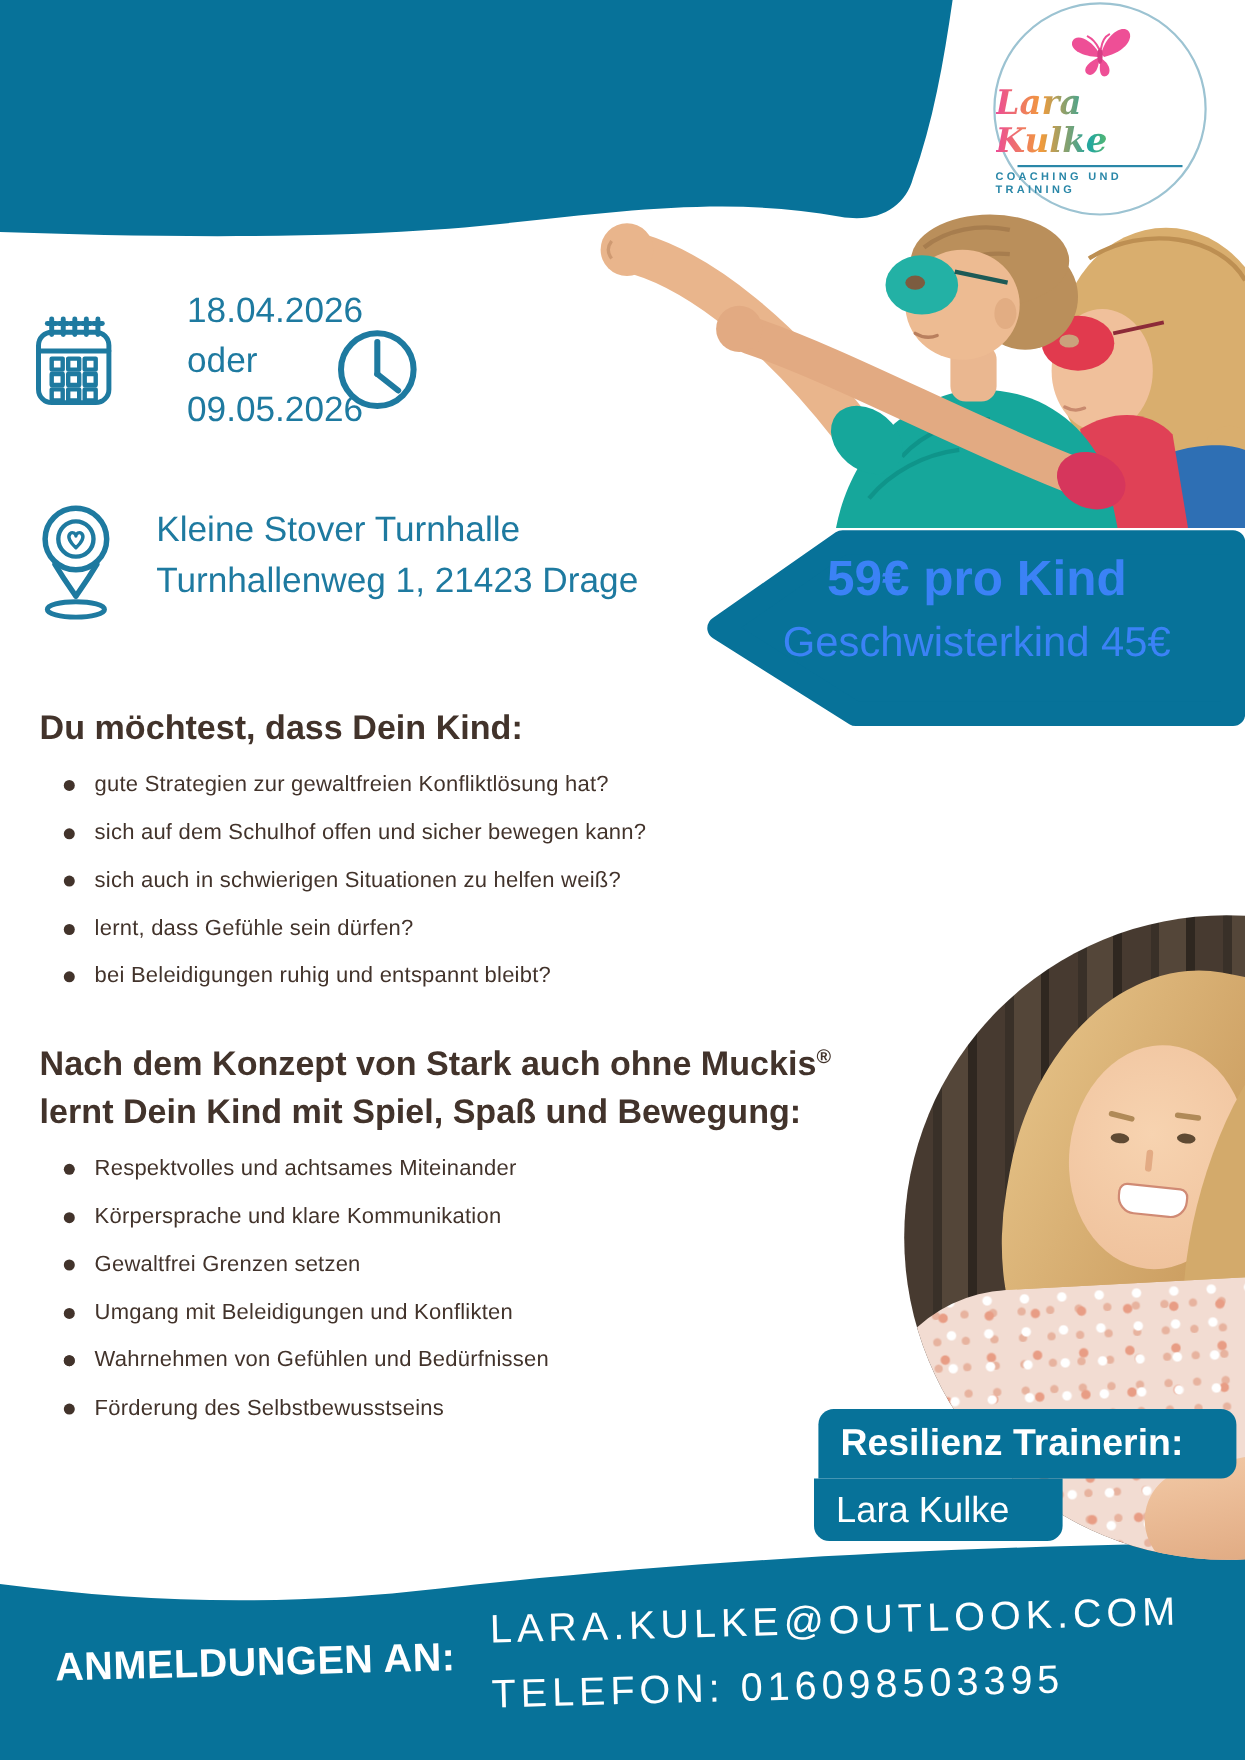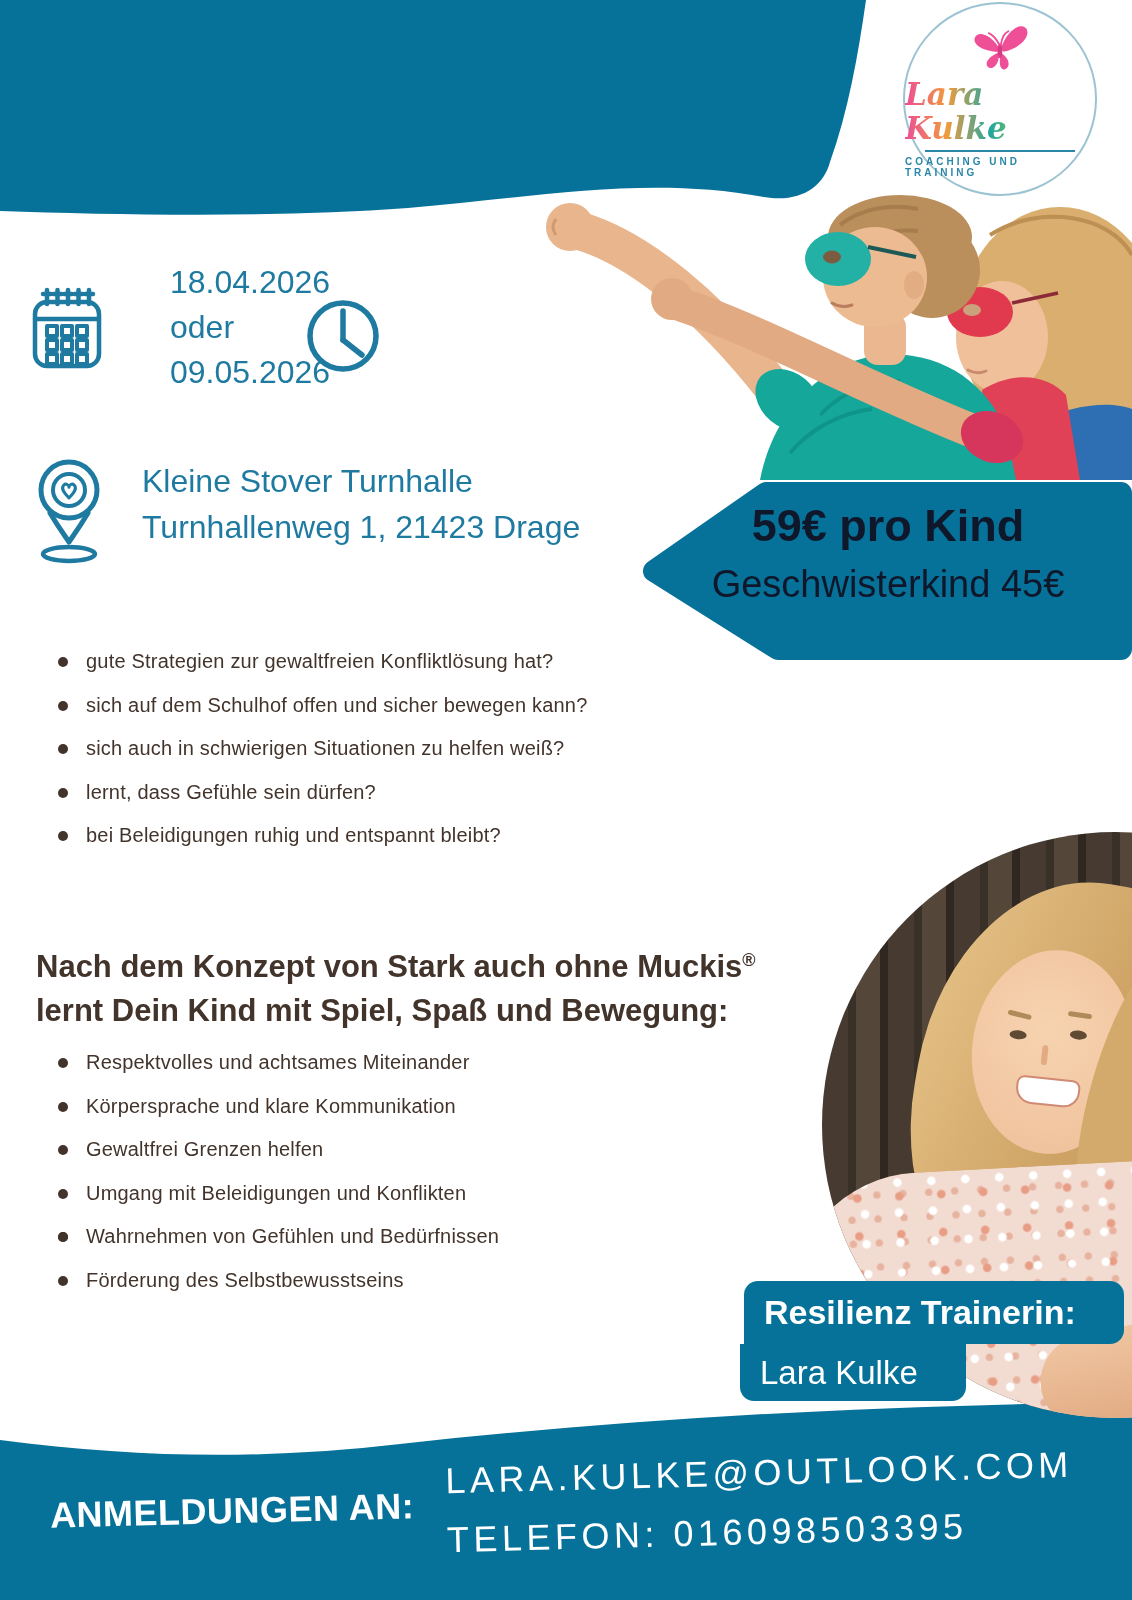"59€ pro Kind" .price-text { color: #0f172a -> #3b82f6 }
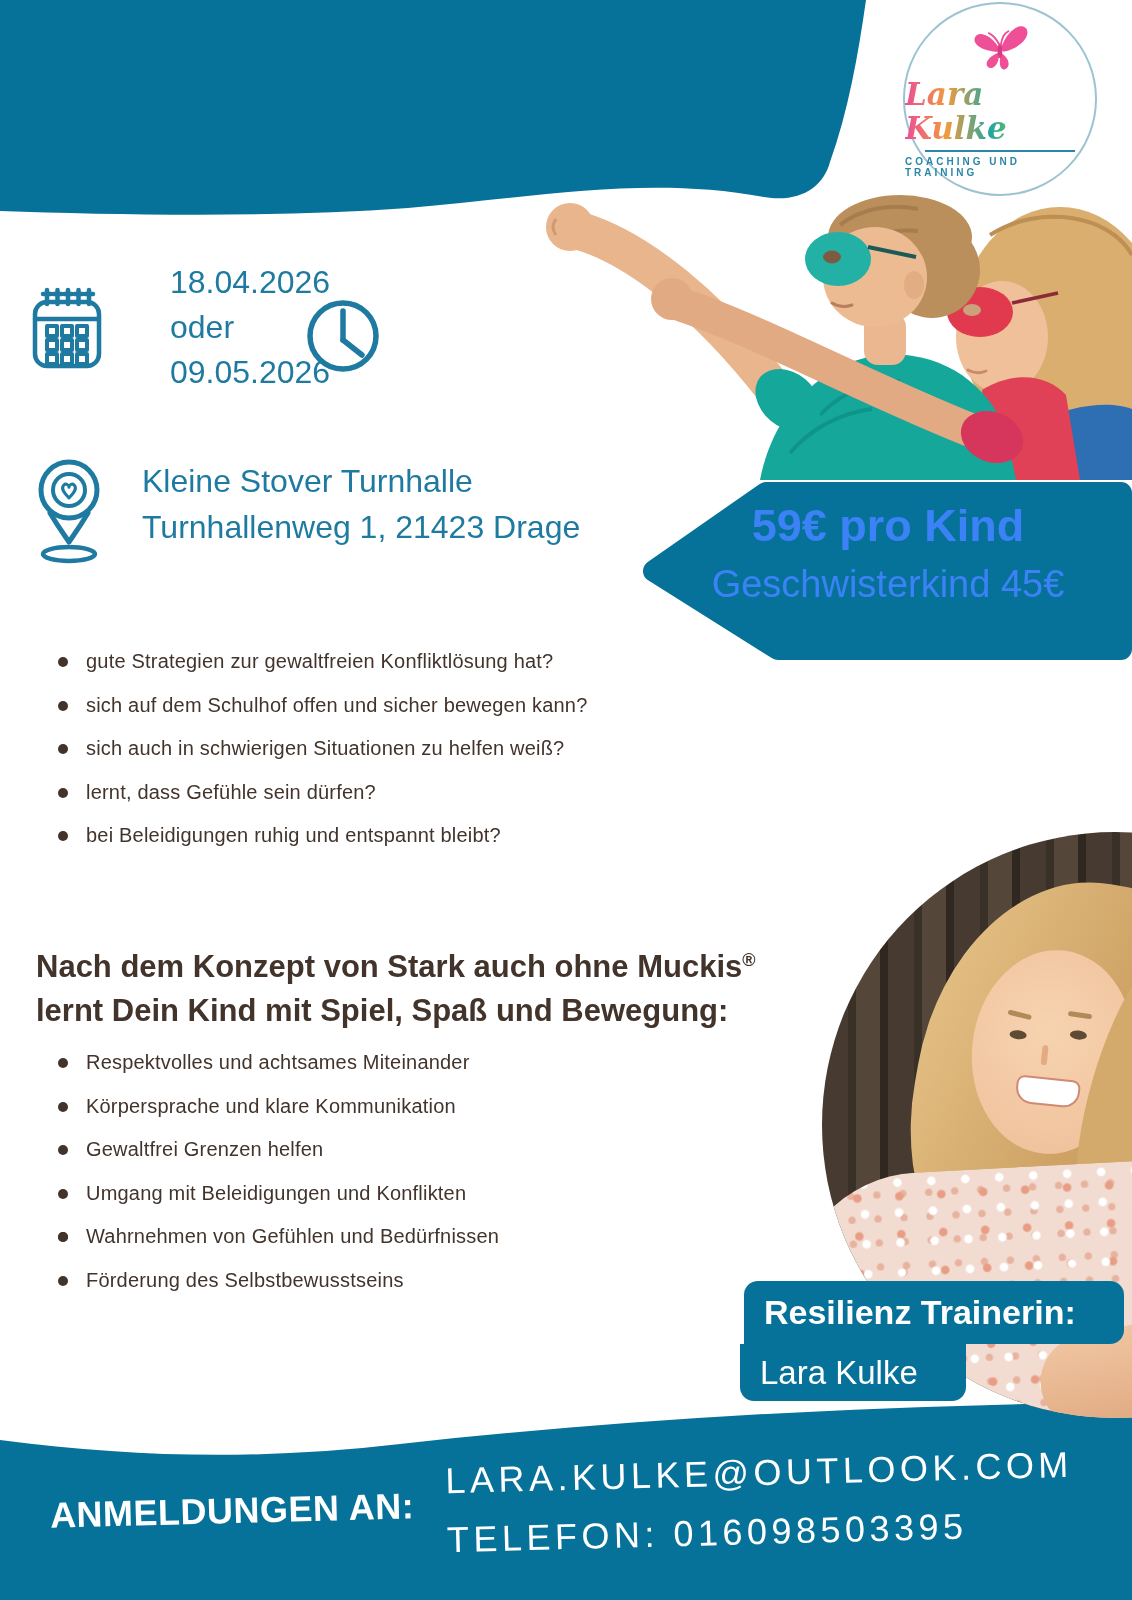"Du möchtest, dass Dein Kind:" div.sec-h { html: none -> <div>Du möchtest, dass Dein Kind:</div> }
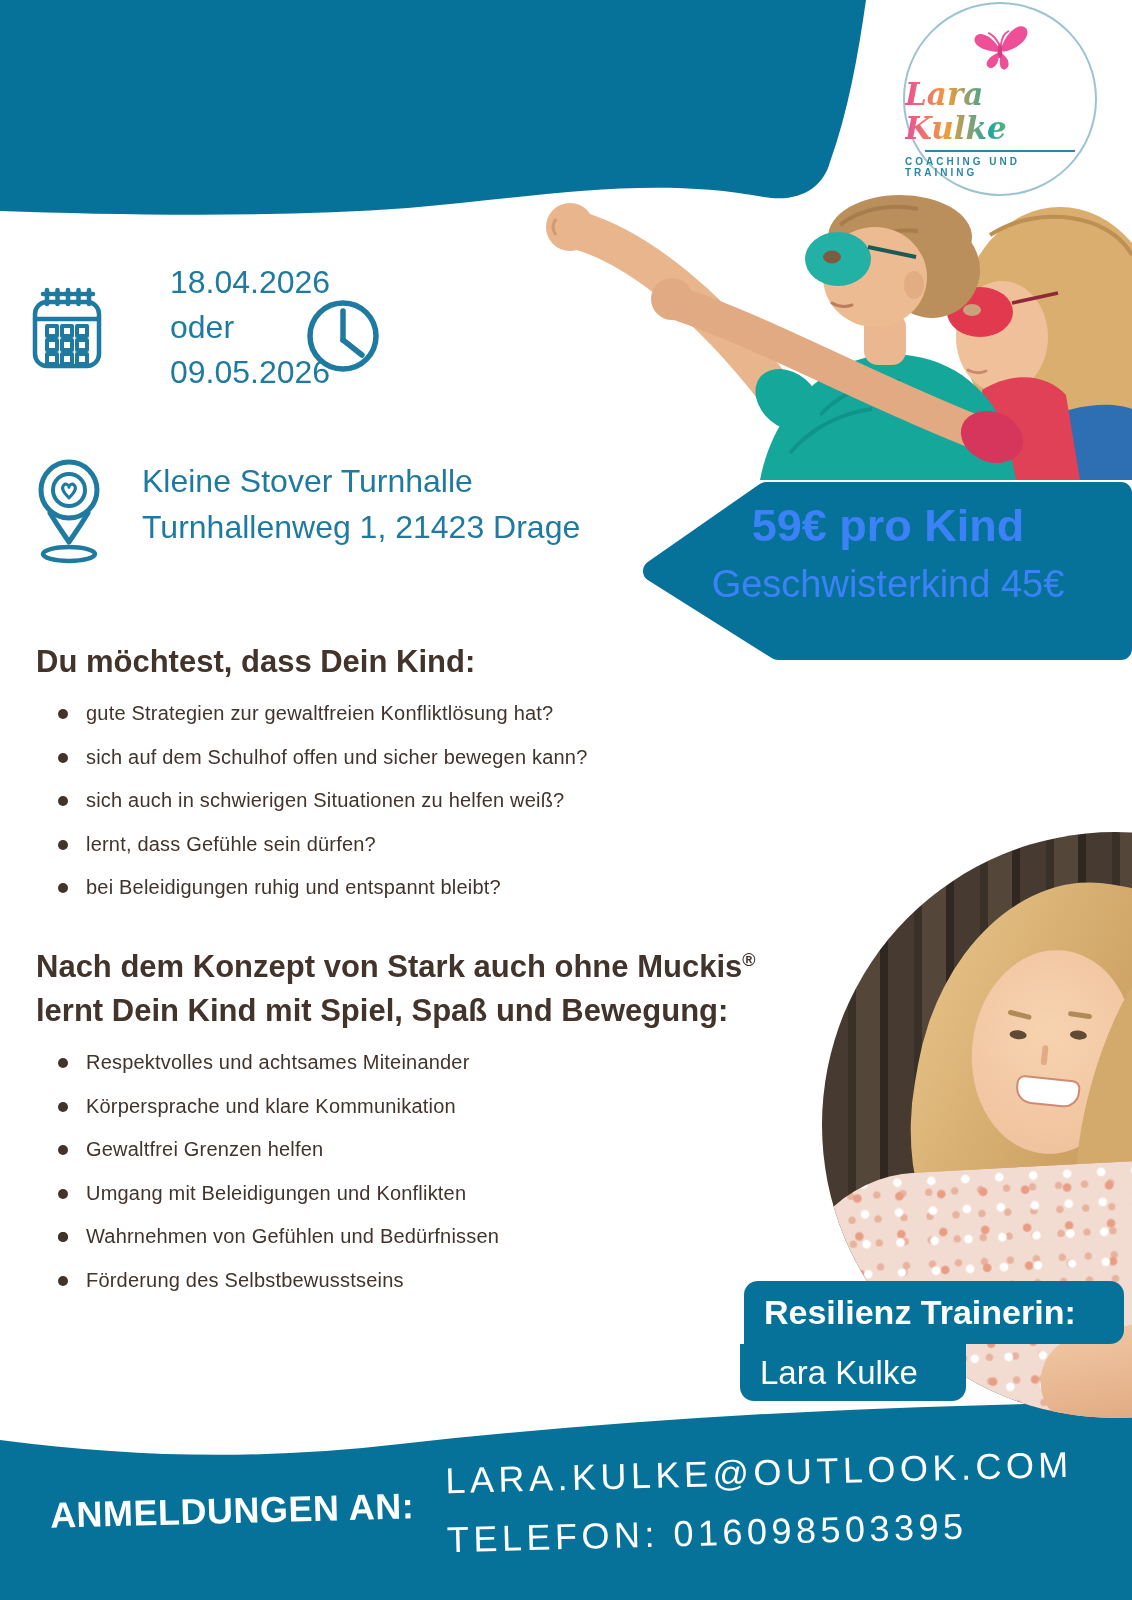"Gewaltfrei Grenzen helfen" span { text: helfen -> setzen }
